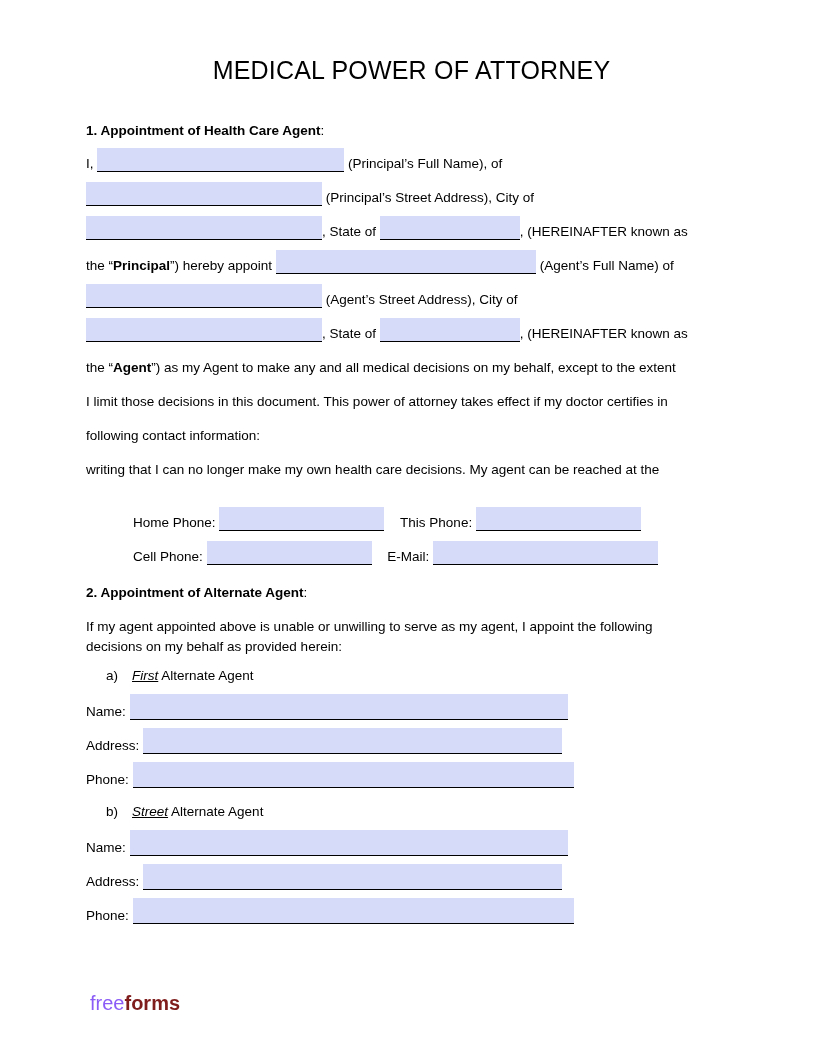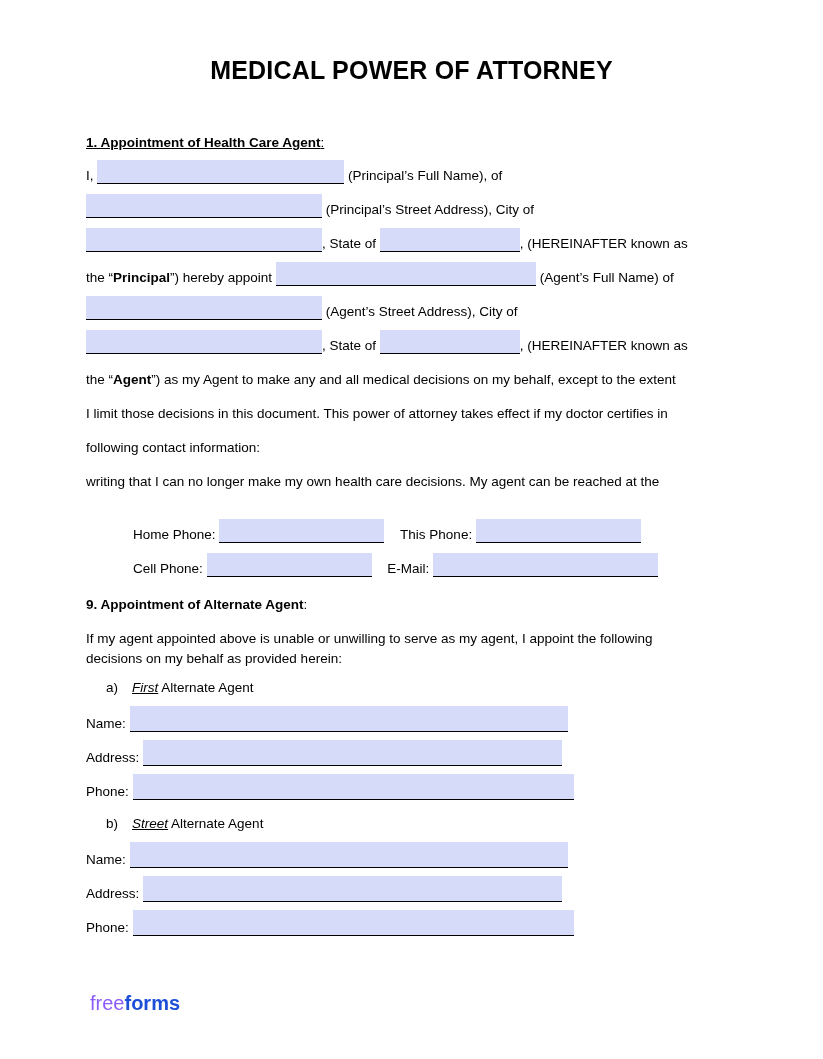"MEDICAL POWER OF ATTORNEY" .doc-title { font-weight: bold -> normal }
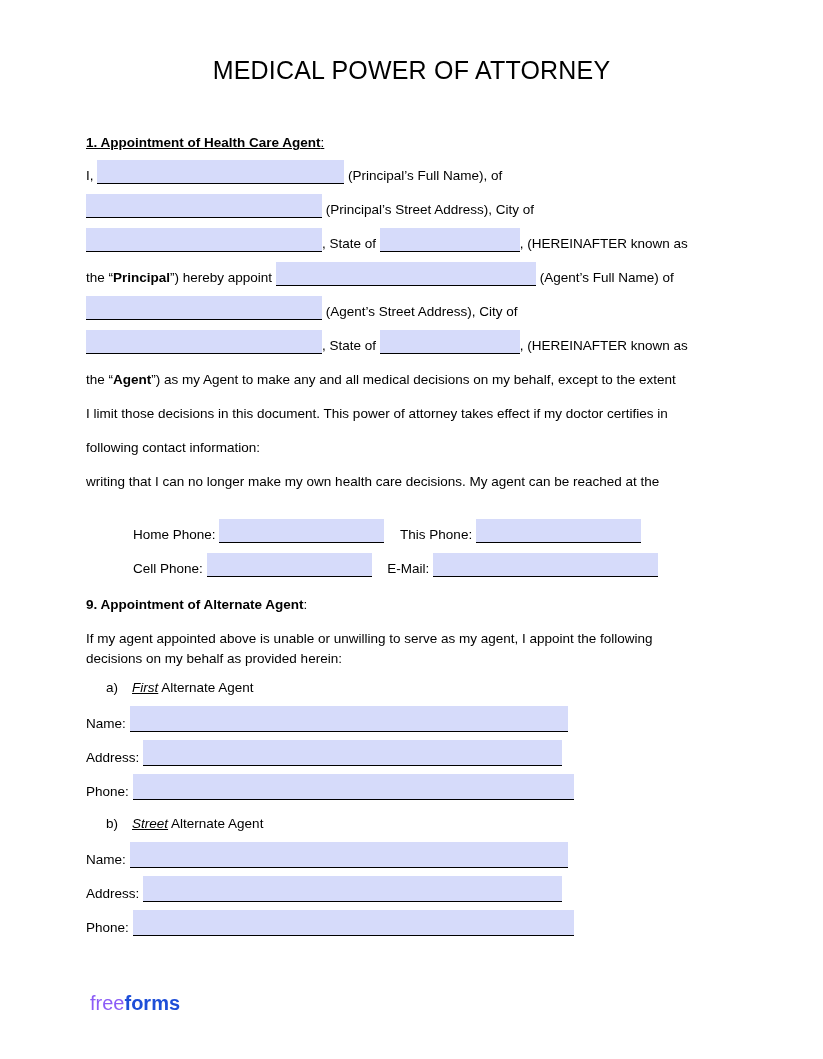"1. Appointment of Health Care" .s1 { margin-top: 50px -> 38px; text-decoration: underline -> none }
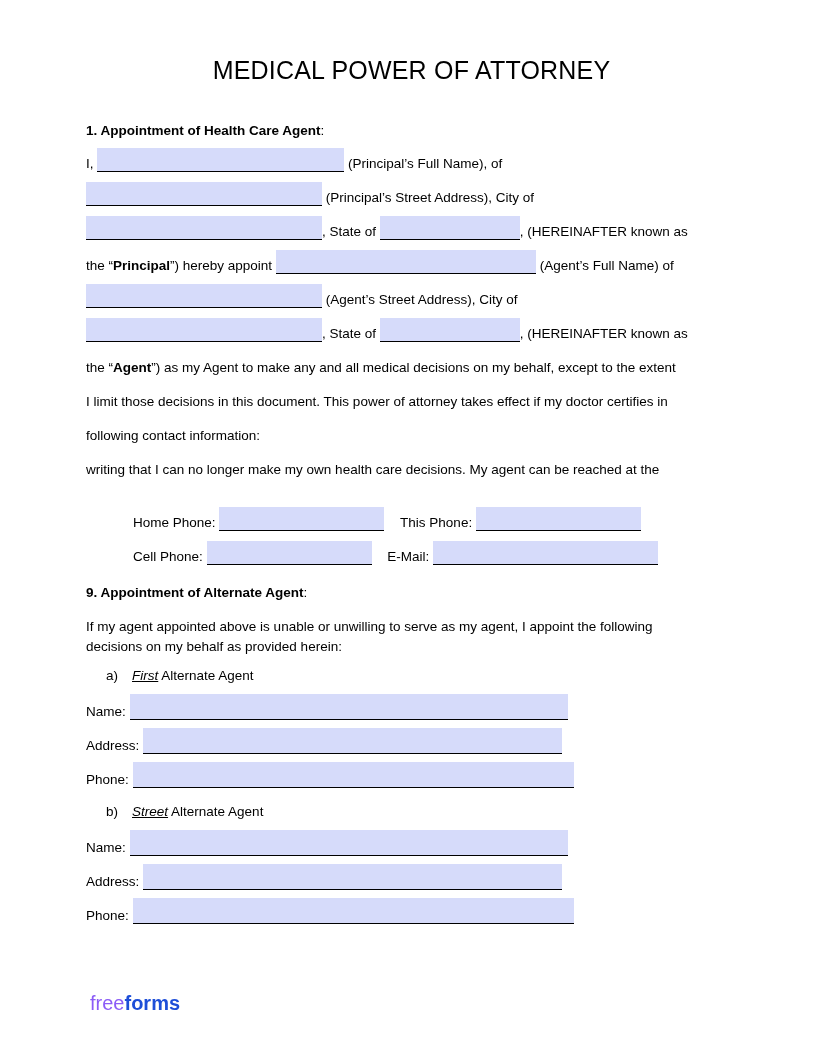"9. Appointment of Alternate Agent" span.bold { text: 9 -> 2 }
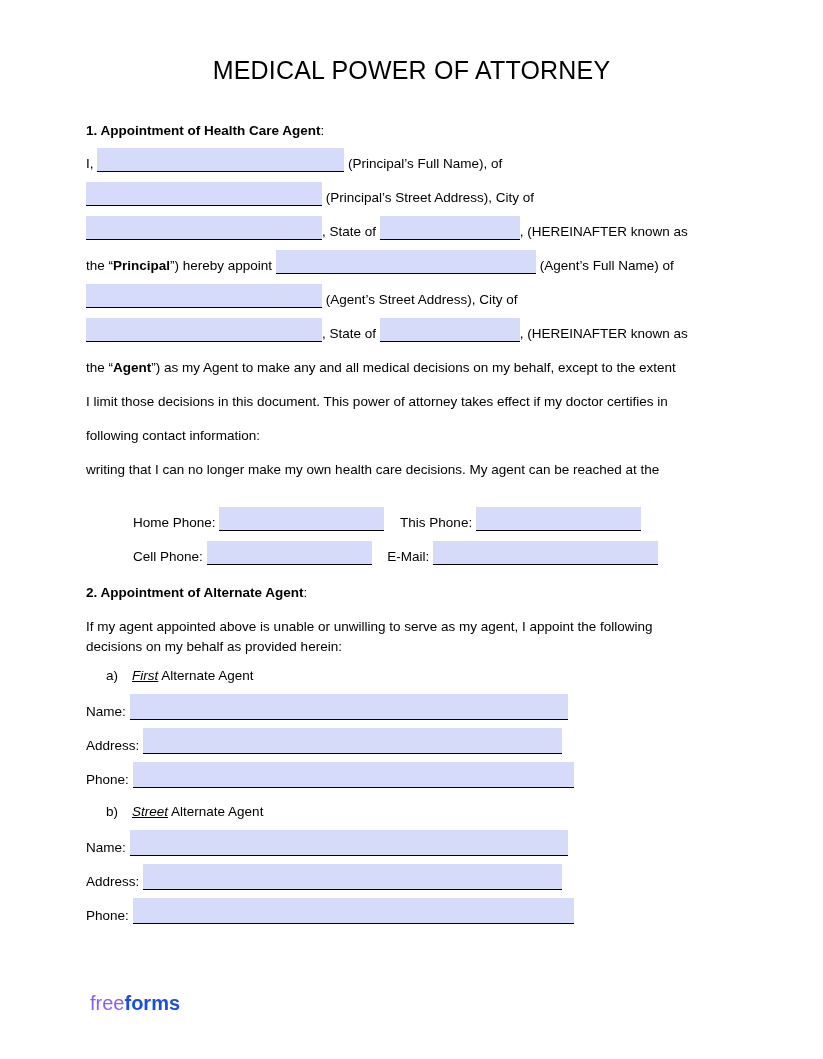"forms" .logo .lb { color: #1d4ed8 -> #7f1d1d }
